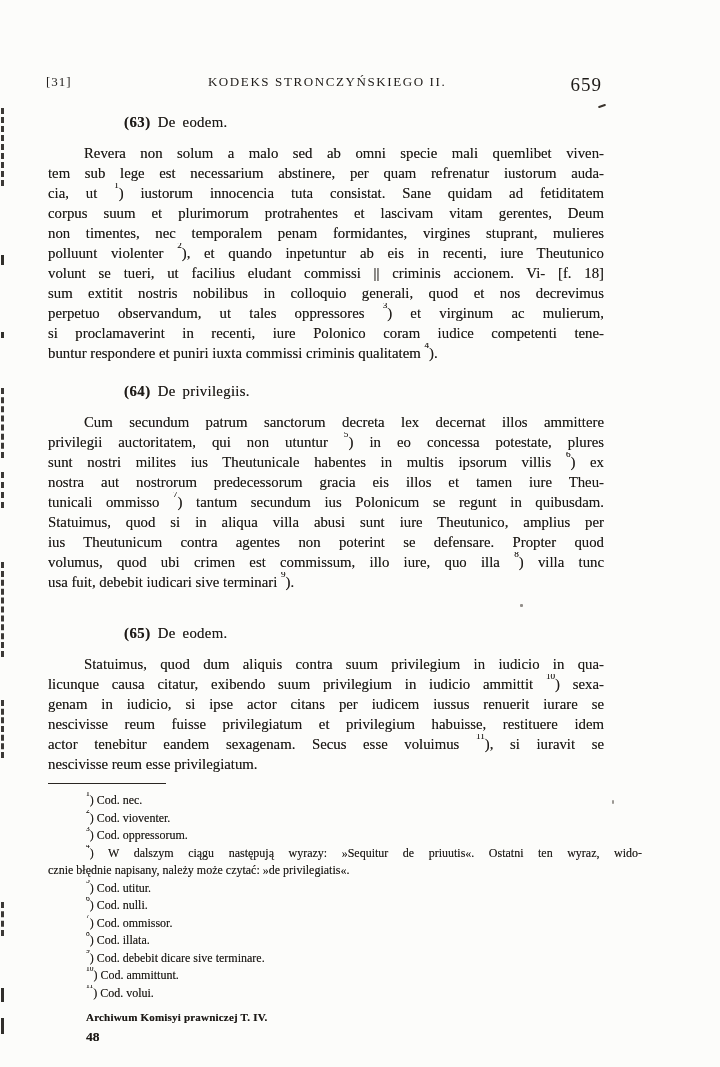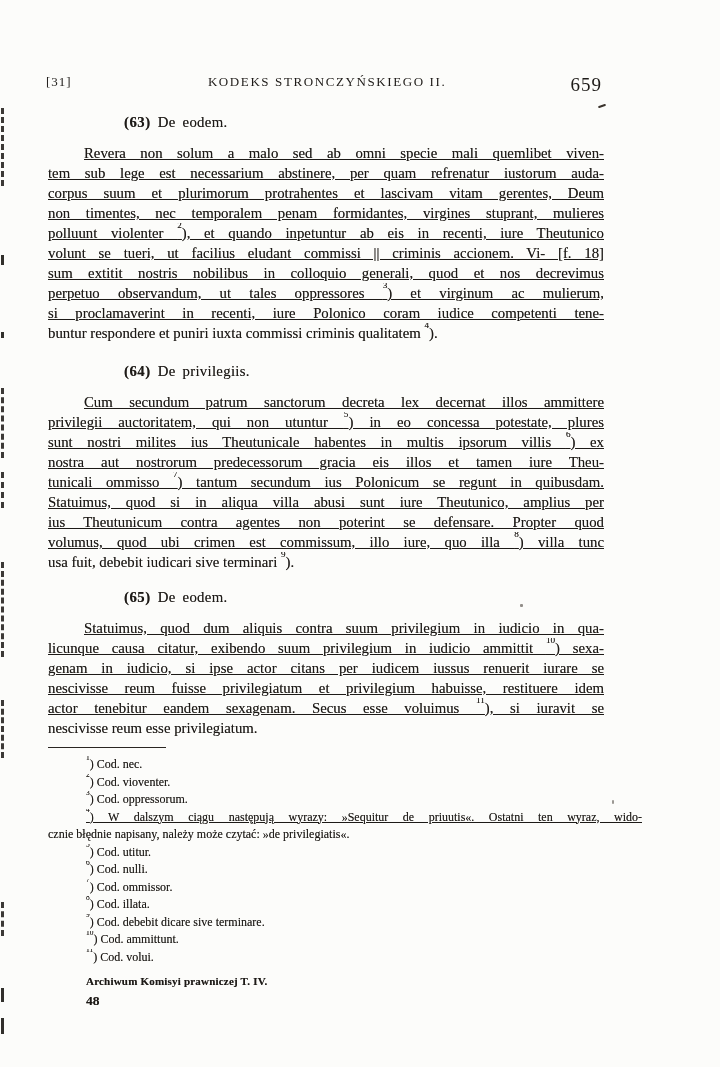"Revera non solum a malo" .jline { text-decoration: underline -> none }
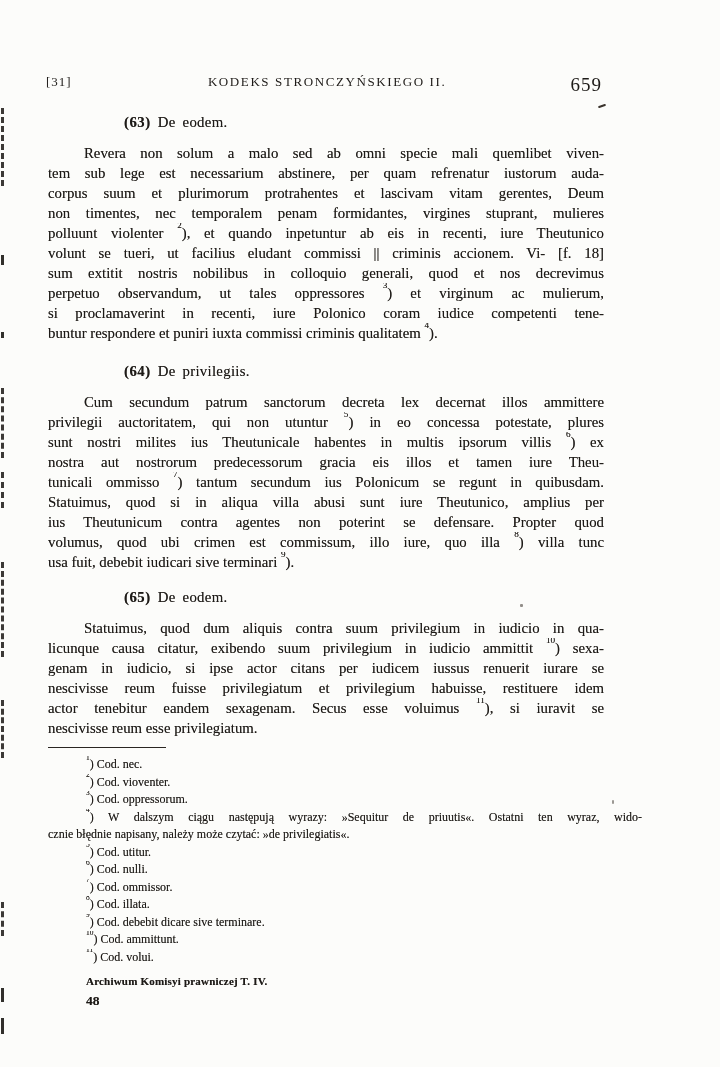"cia, ut 1) iustorum innocencia" div.tline { html: none -> <div>cia, ut <sup>1</sup>) iustorum innocencia tuta consistat. Sane quidam ad fetiditatem</div> }
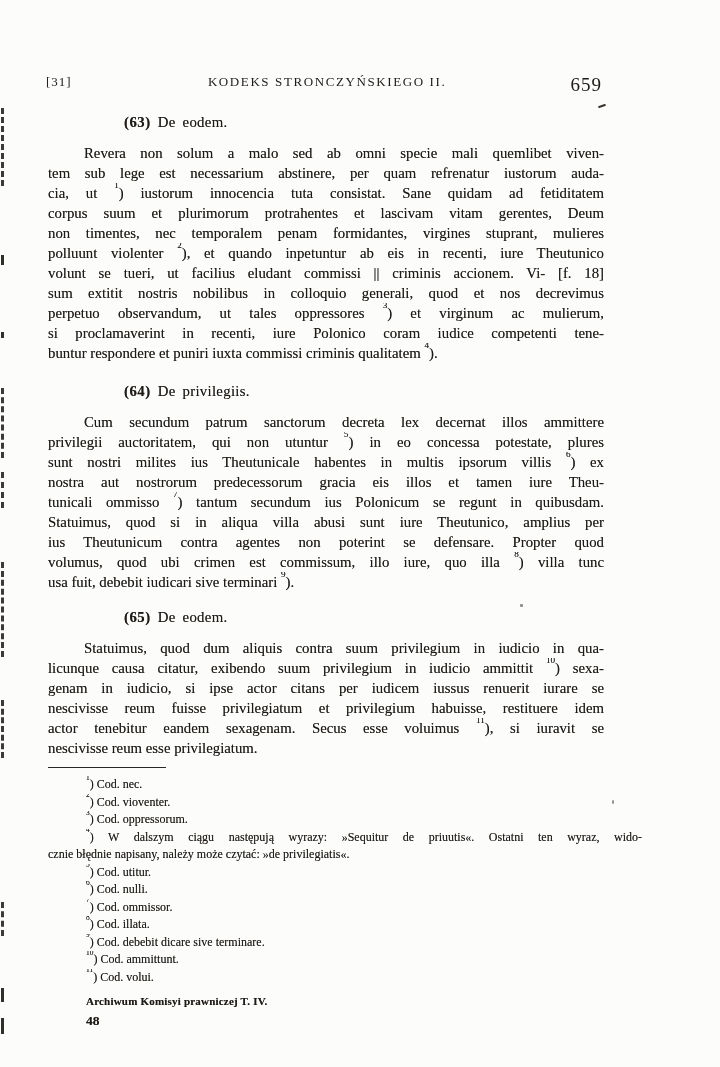"(65) De eodem." .mt-65 { margin-top: 15px -> 31px }
